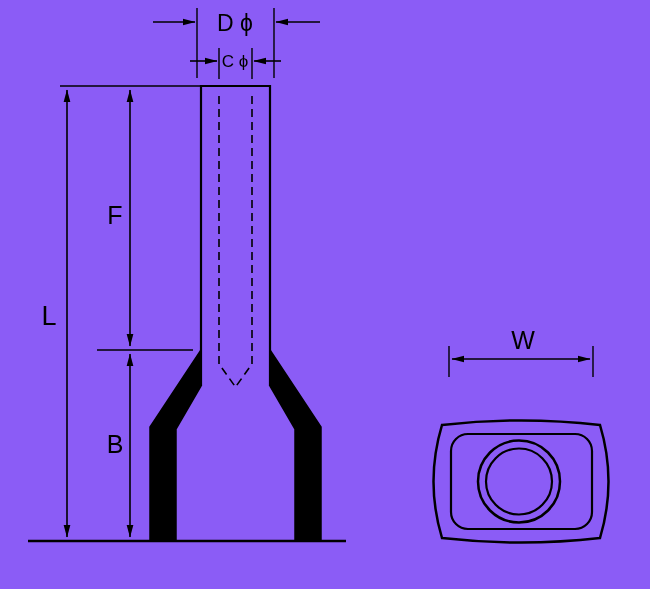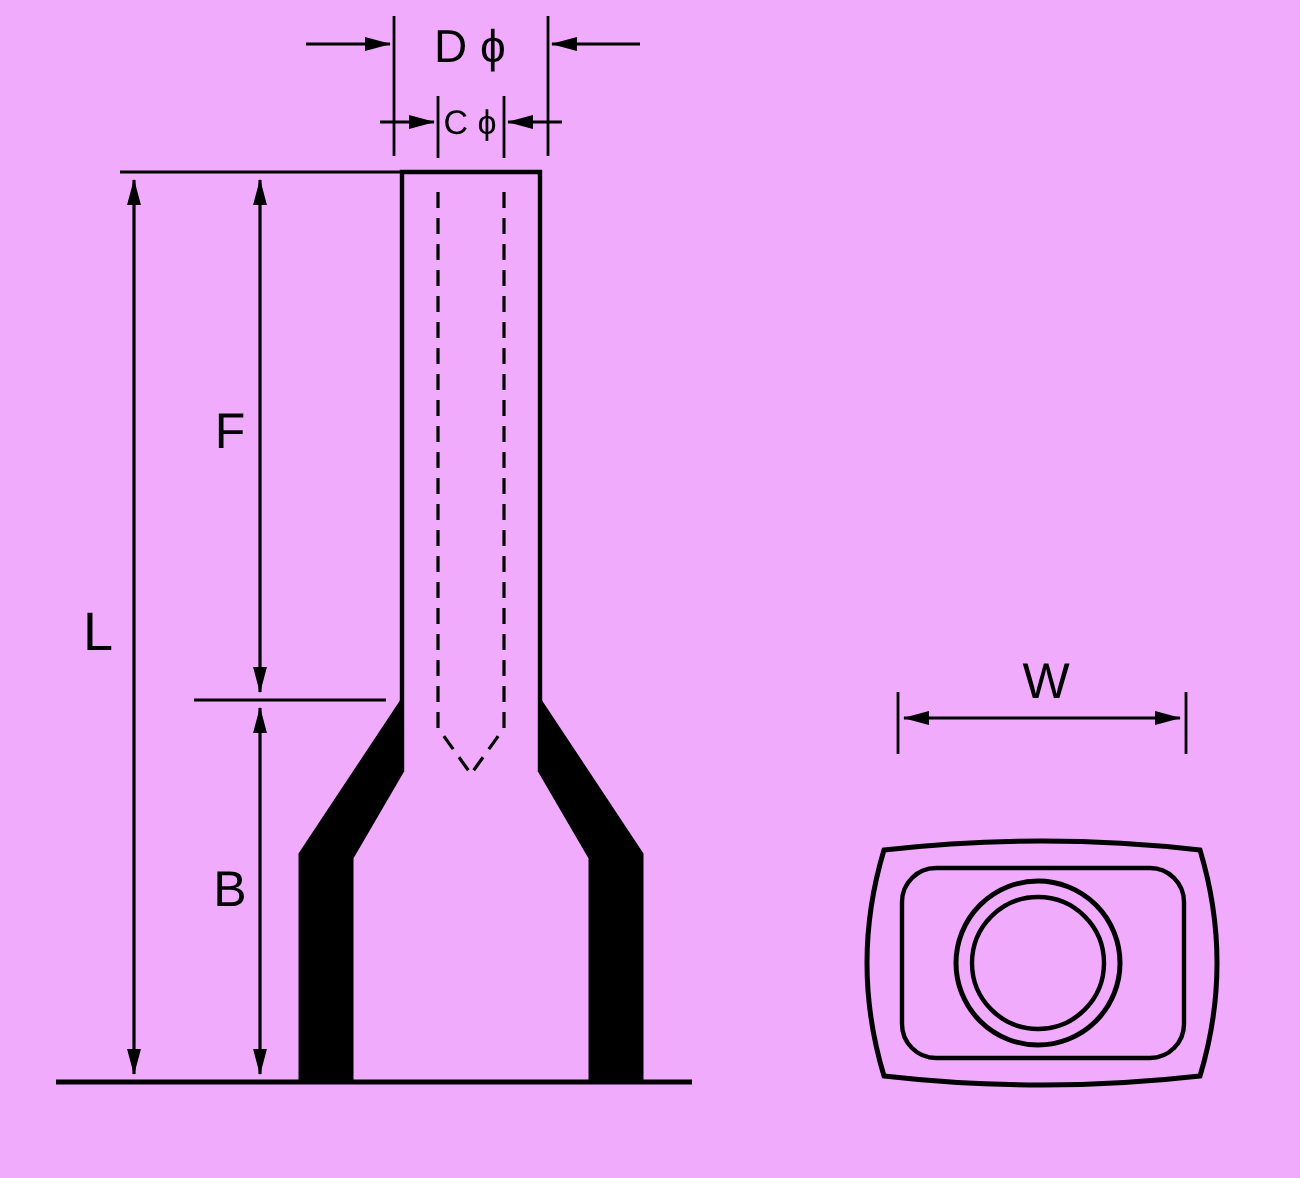"D ϕ" .stage { background: #f0abfc -> #8b5cf6 }
